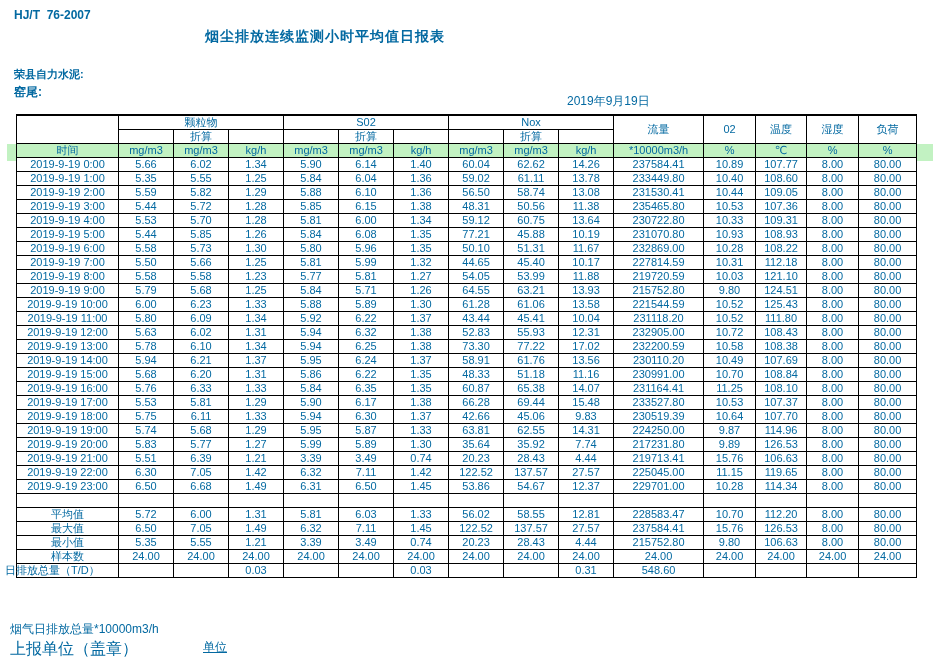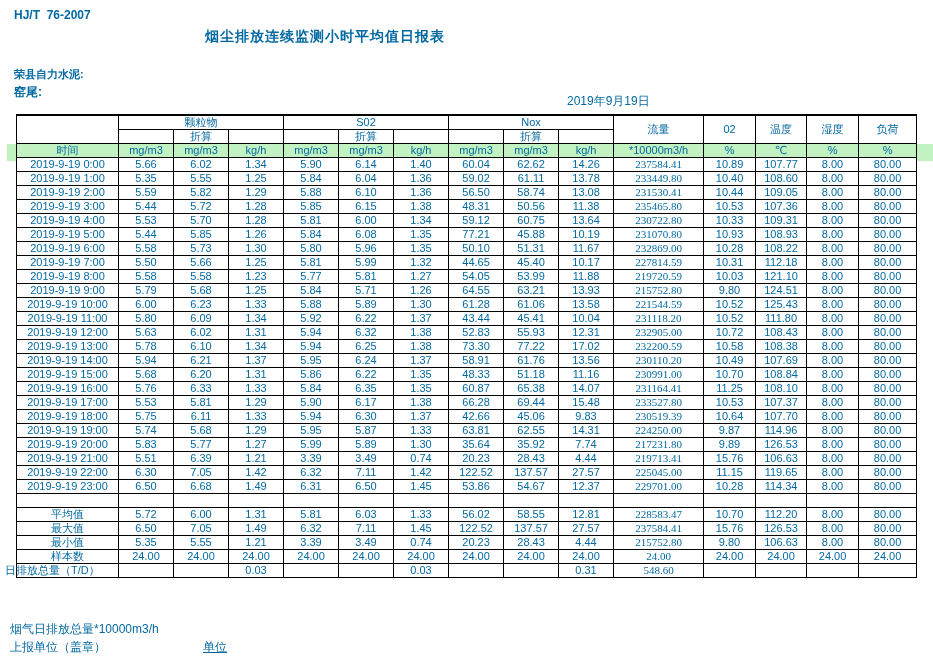"237584.41" .c-flow { font-family: Liberation Serif, serif -> none }
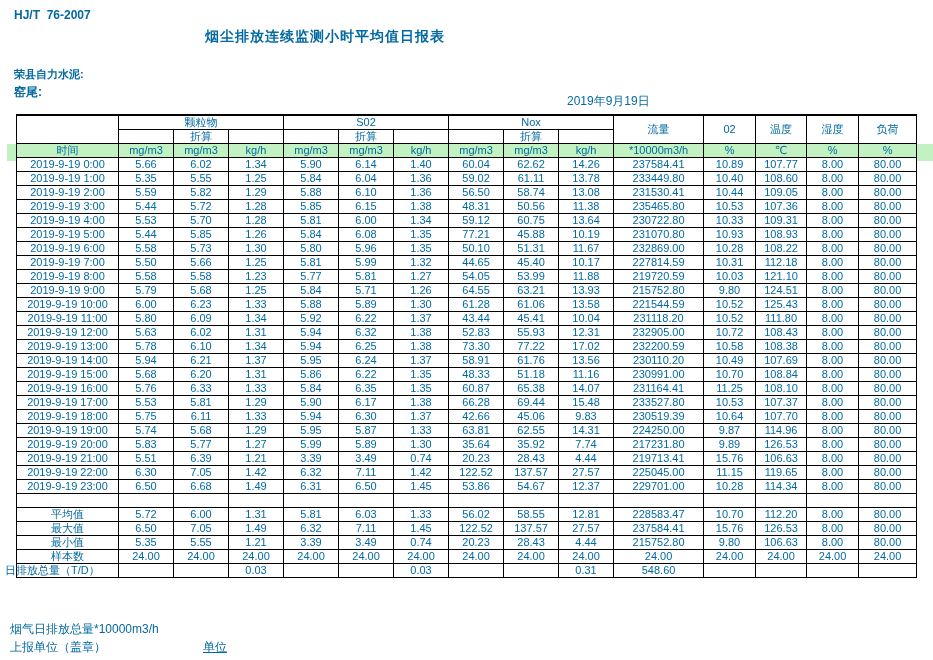"上报单位（盖章）" .footnote2 { font-size: 12px -> 16px }
